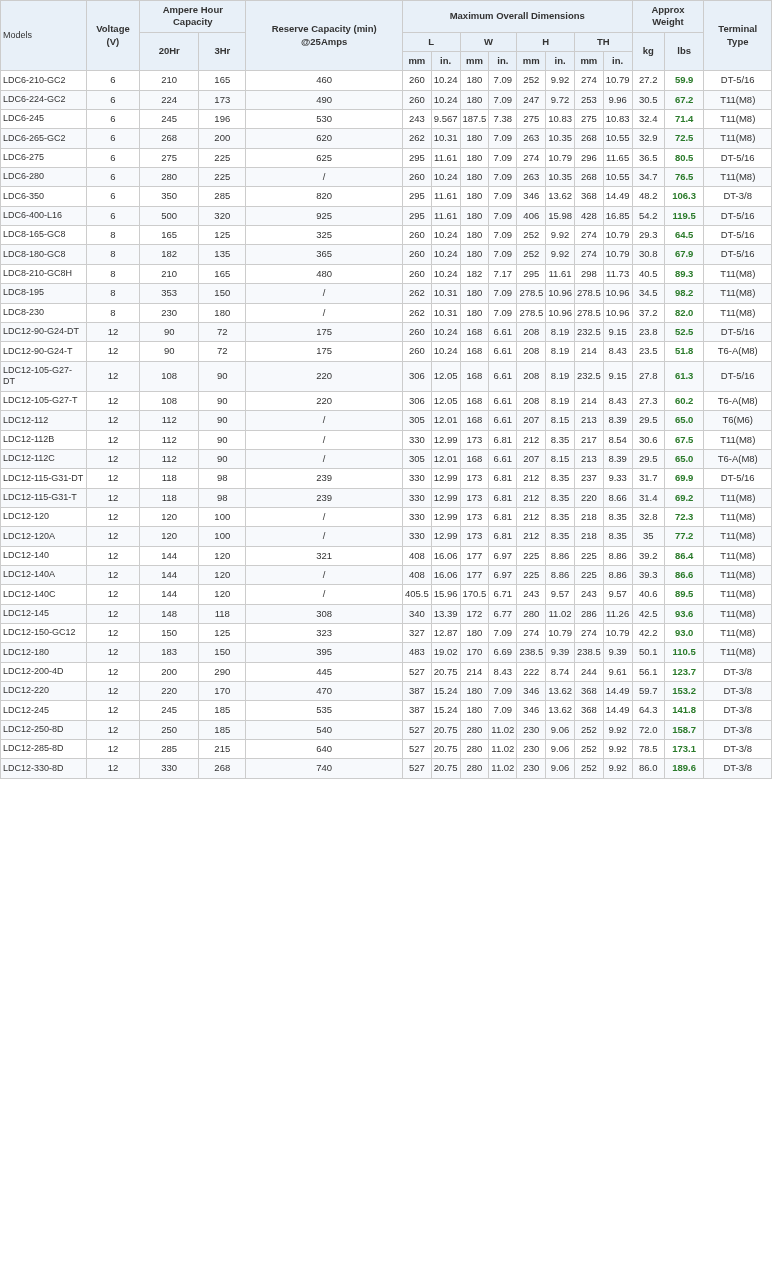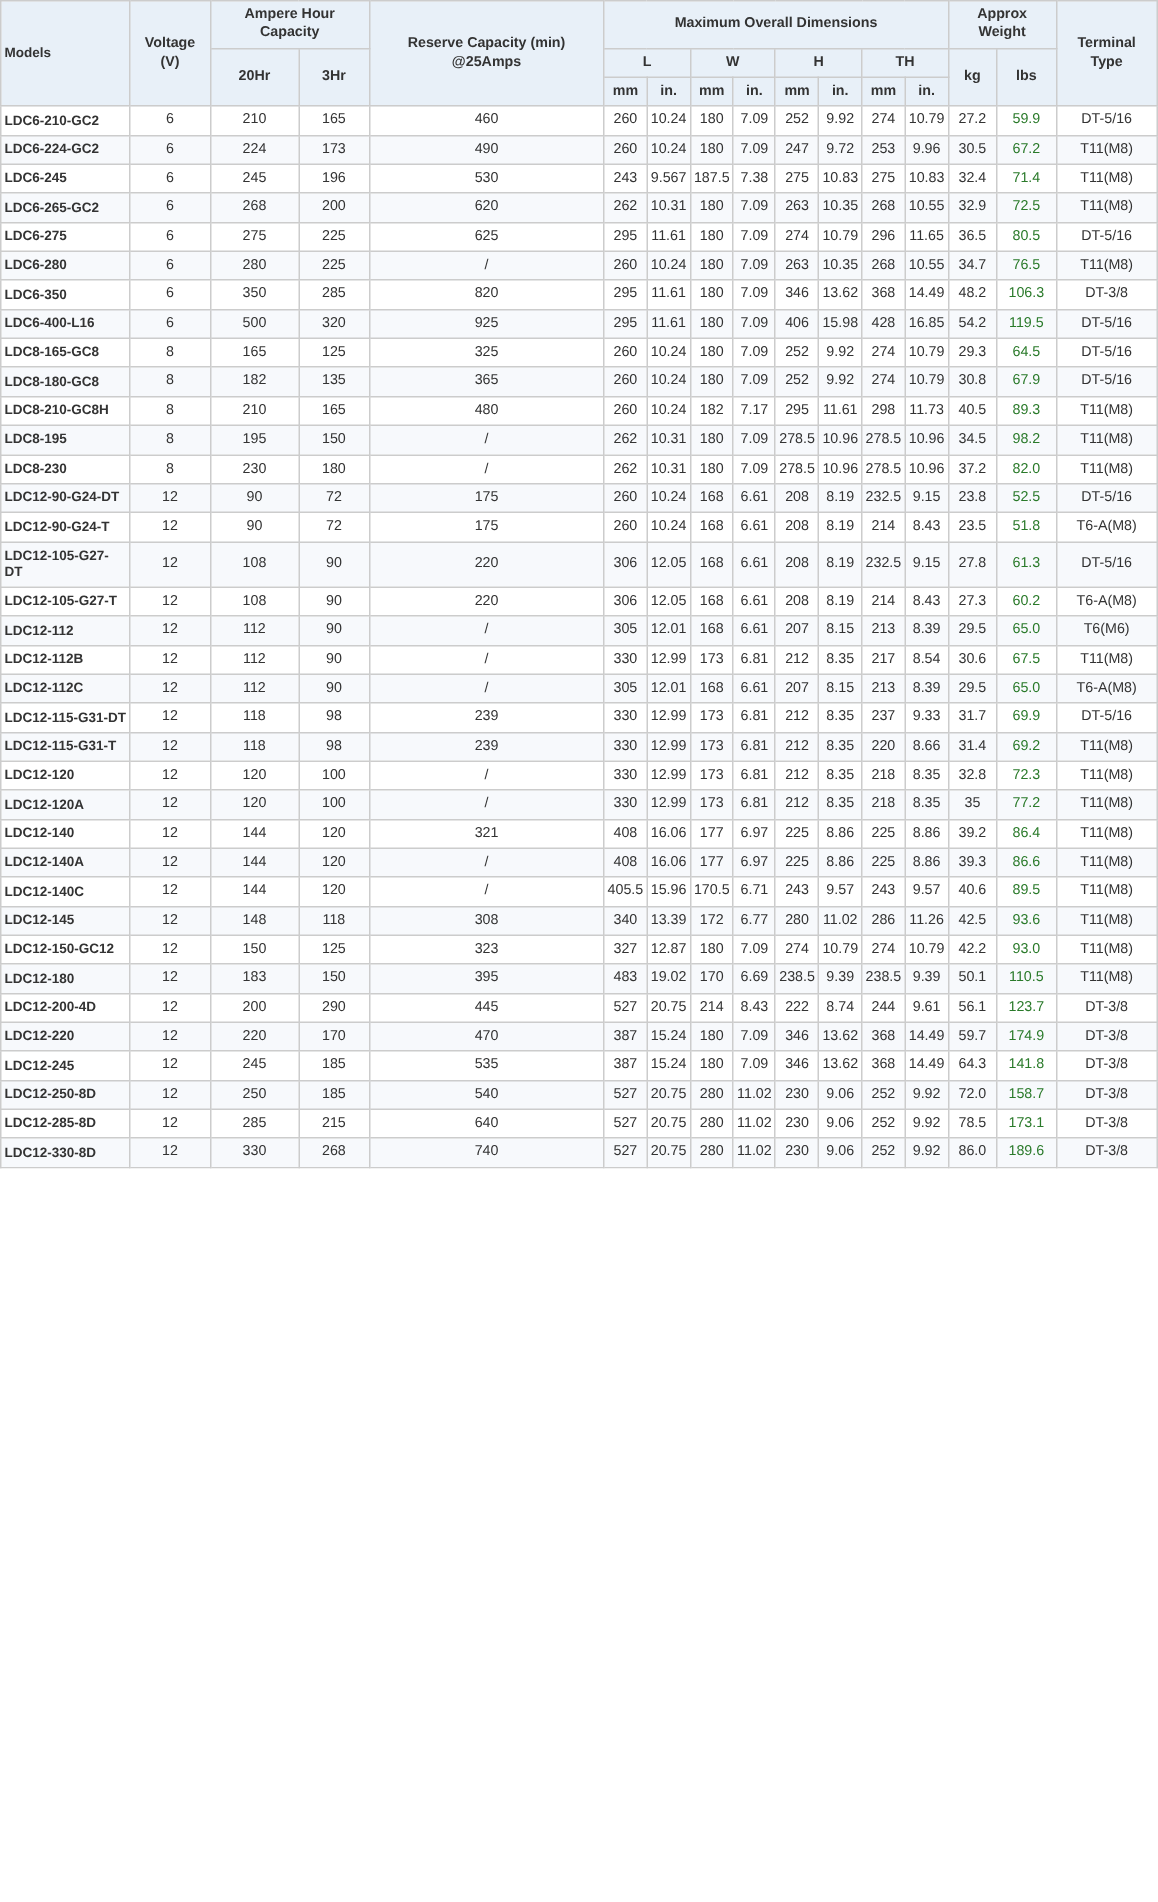"Models" .col-model { font-weight: bold -> normal }
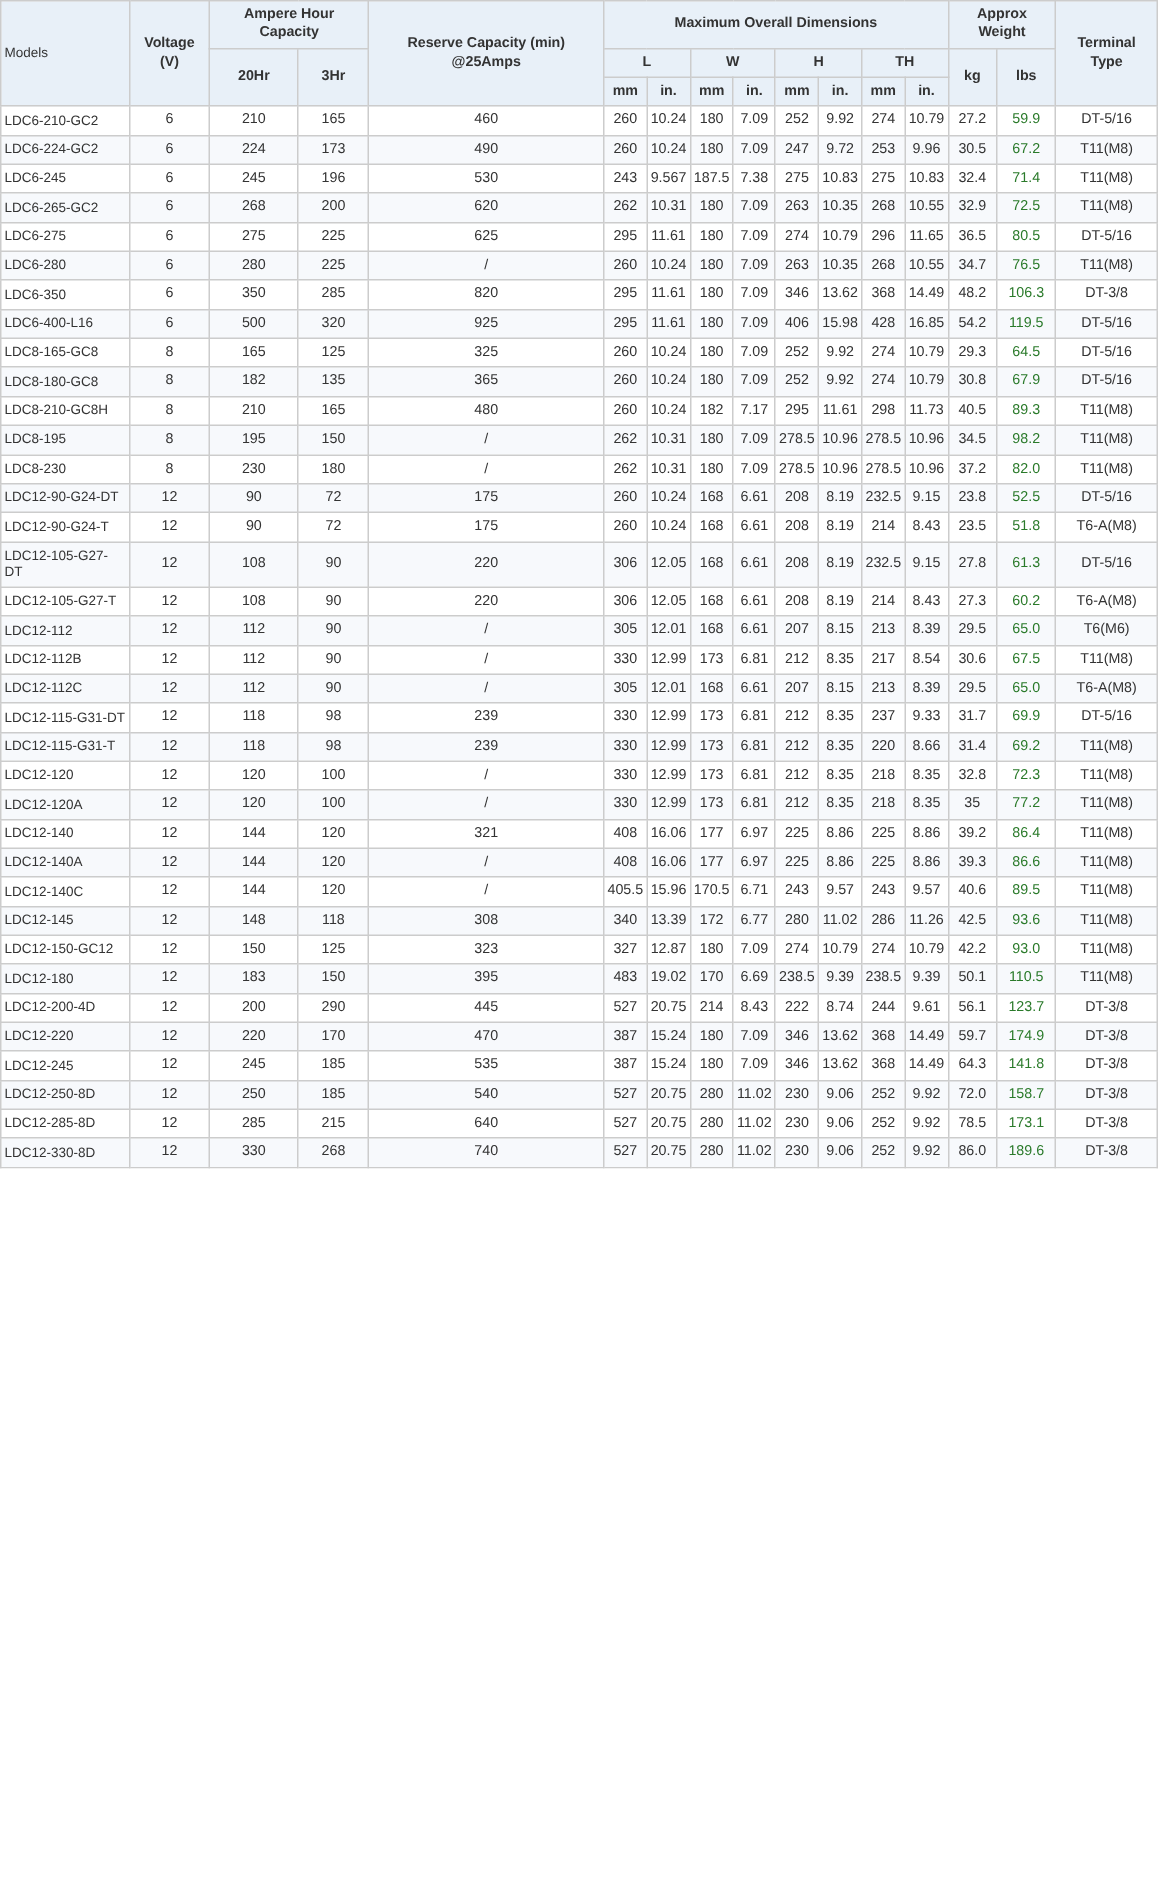"59.9" .highlight { font-weight: normal -> bold }
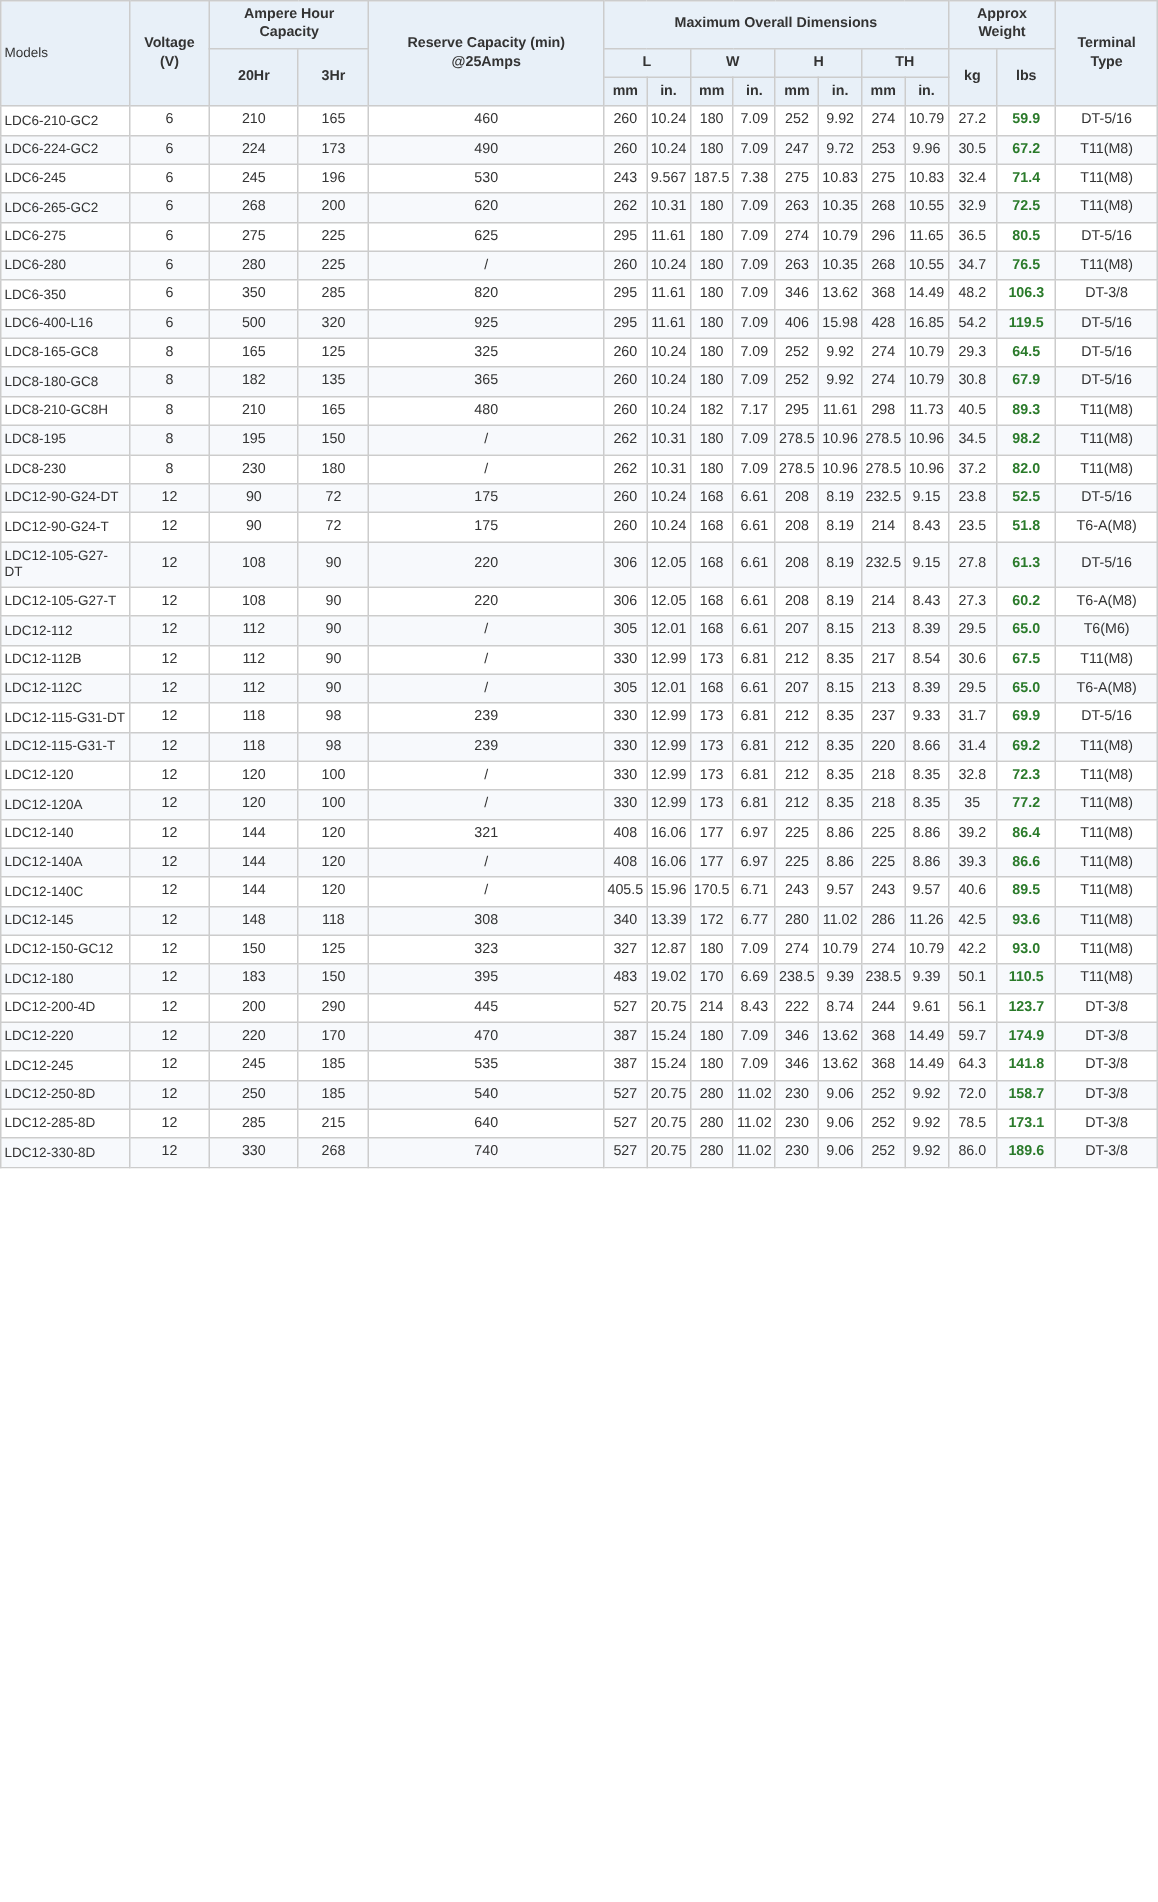"195" td { text: 195 -> 353 }
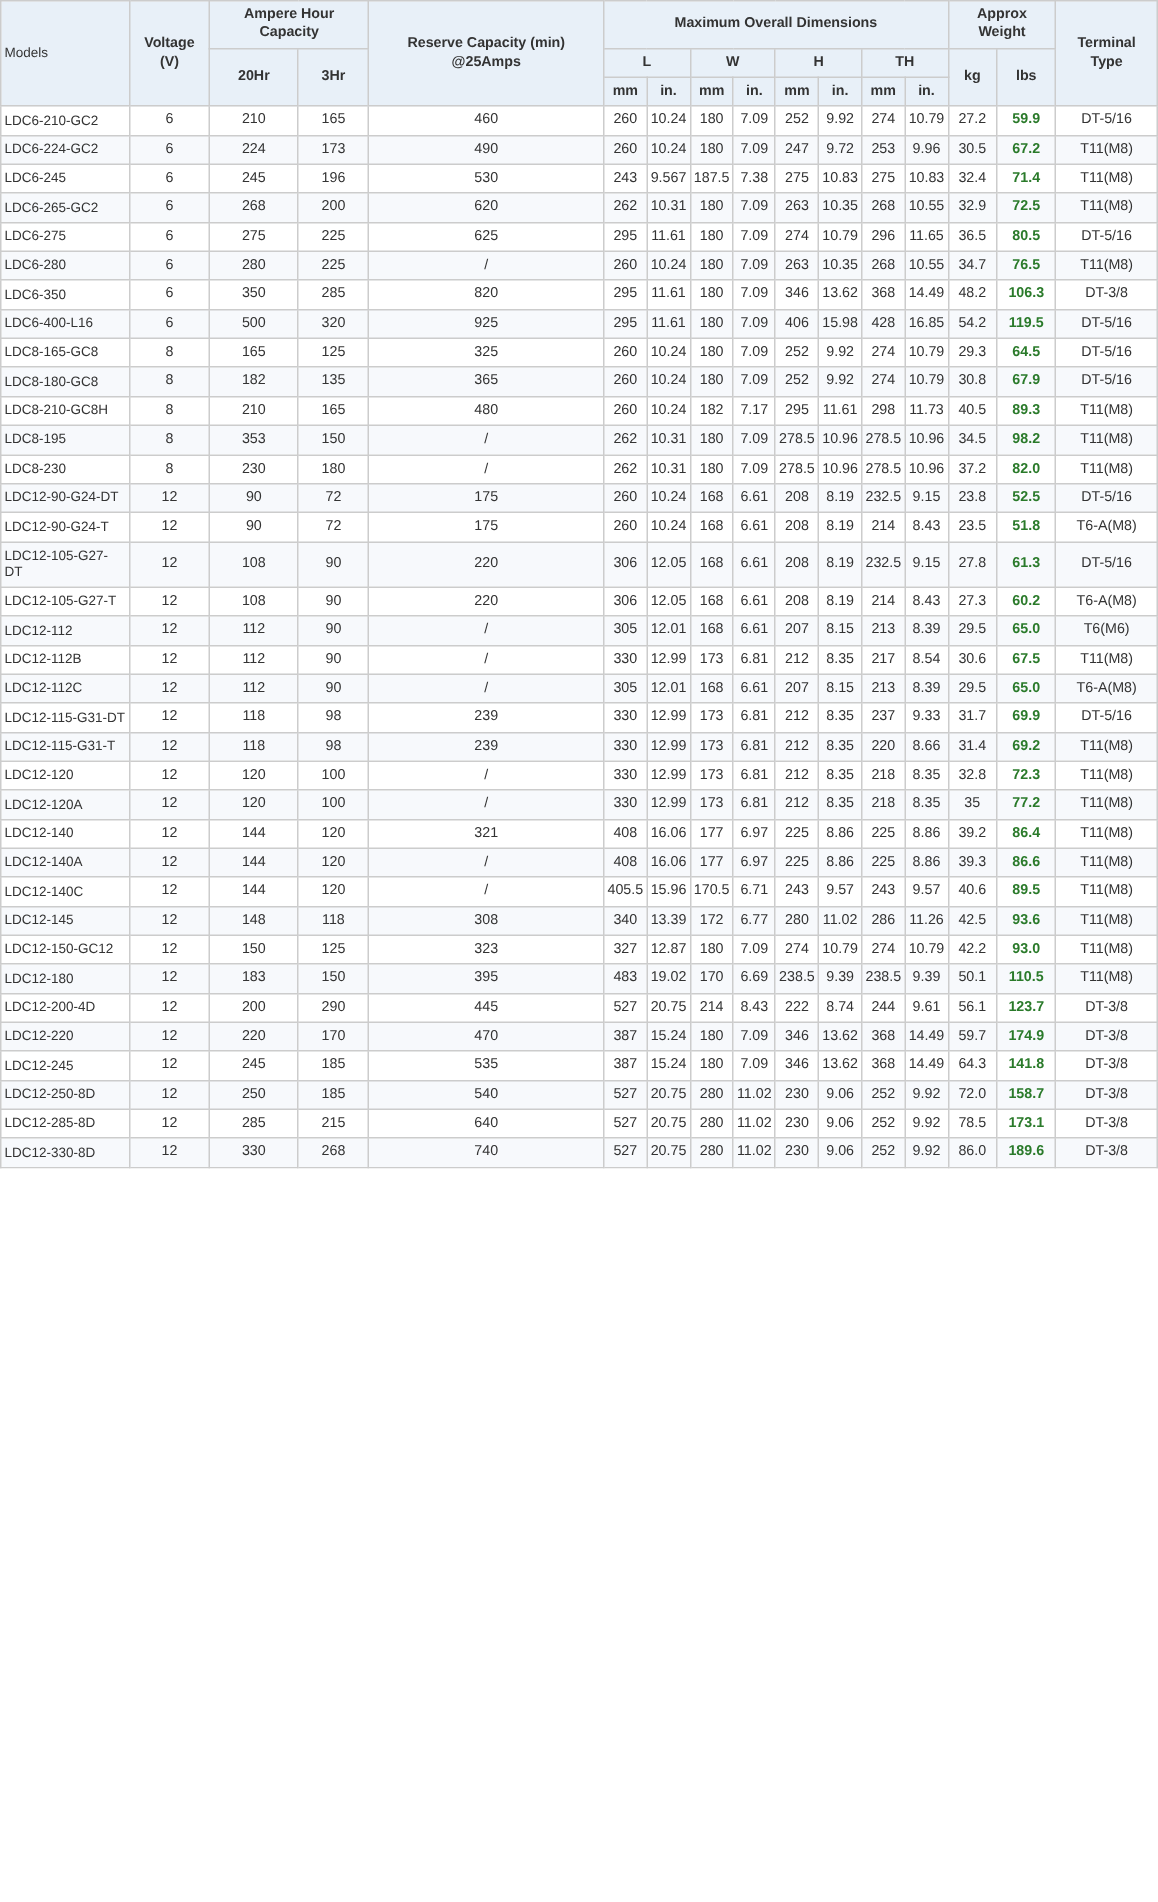"174.9" td.highlight { text: 174.9 -> 153.2 }
